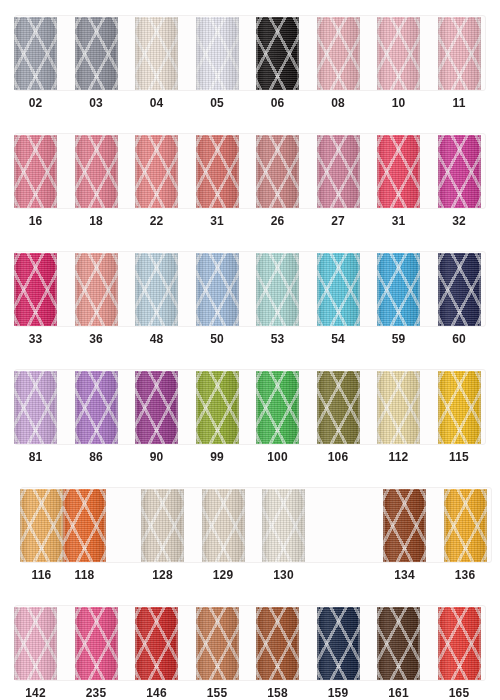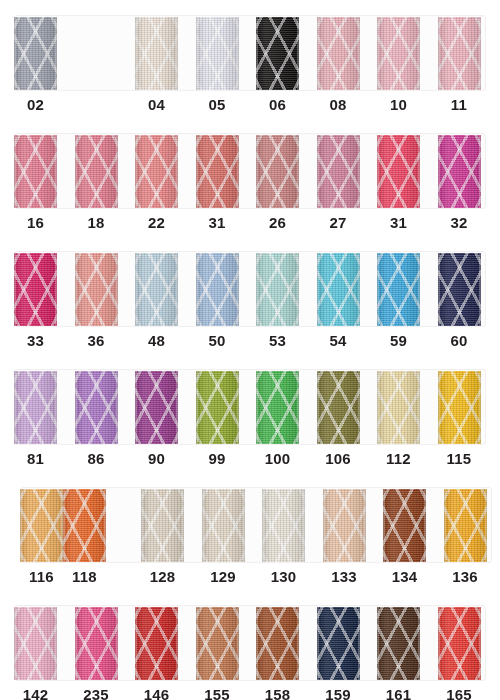"02" .label { font-size: 15px -> 12px }
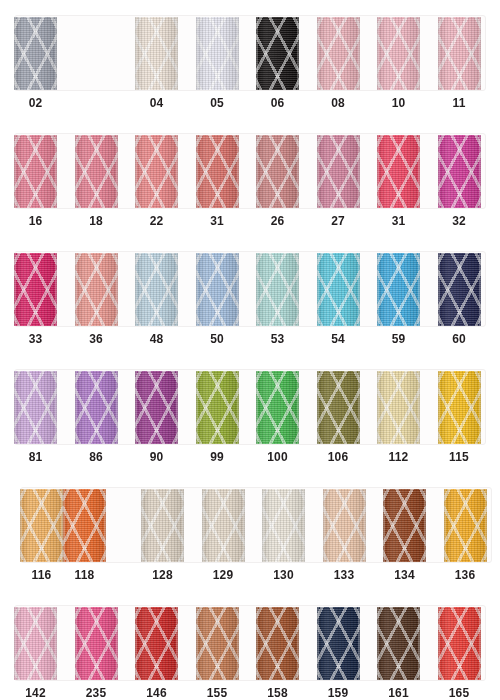"03" div.cell { html: none -> <div> <div> <div></div> <div></div> <div></div> <div></div> <div></div> <div></div> <div></div> </div> <div>03</div> </div> }
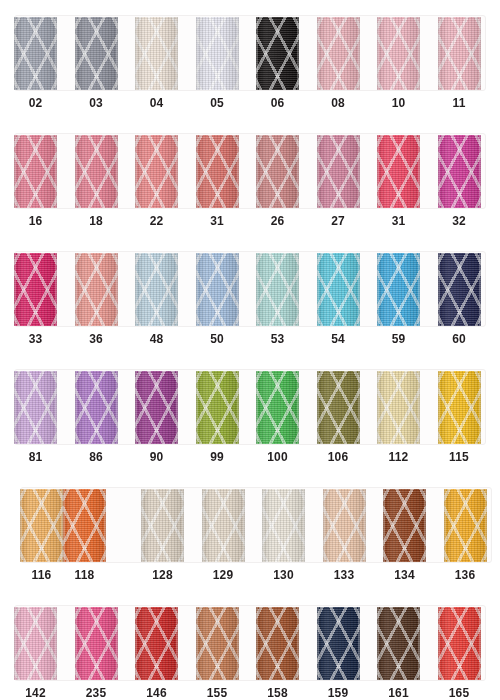"133" div.cell { html: <div> <div> <div></div> <div></div> <div></div> <div></div> <div></div> <div></div> <div></div> </div> <div>133</div> </div> -> none }
